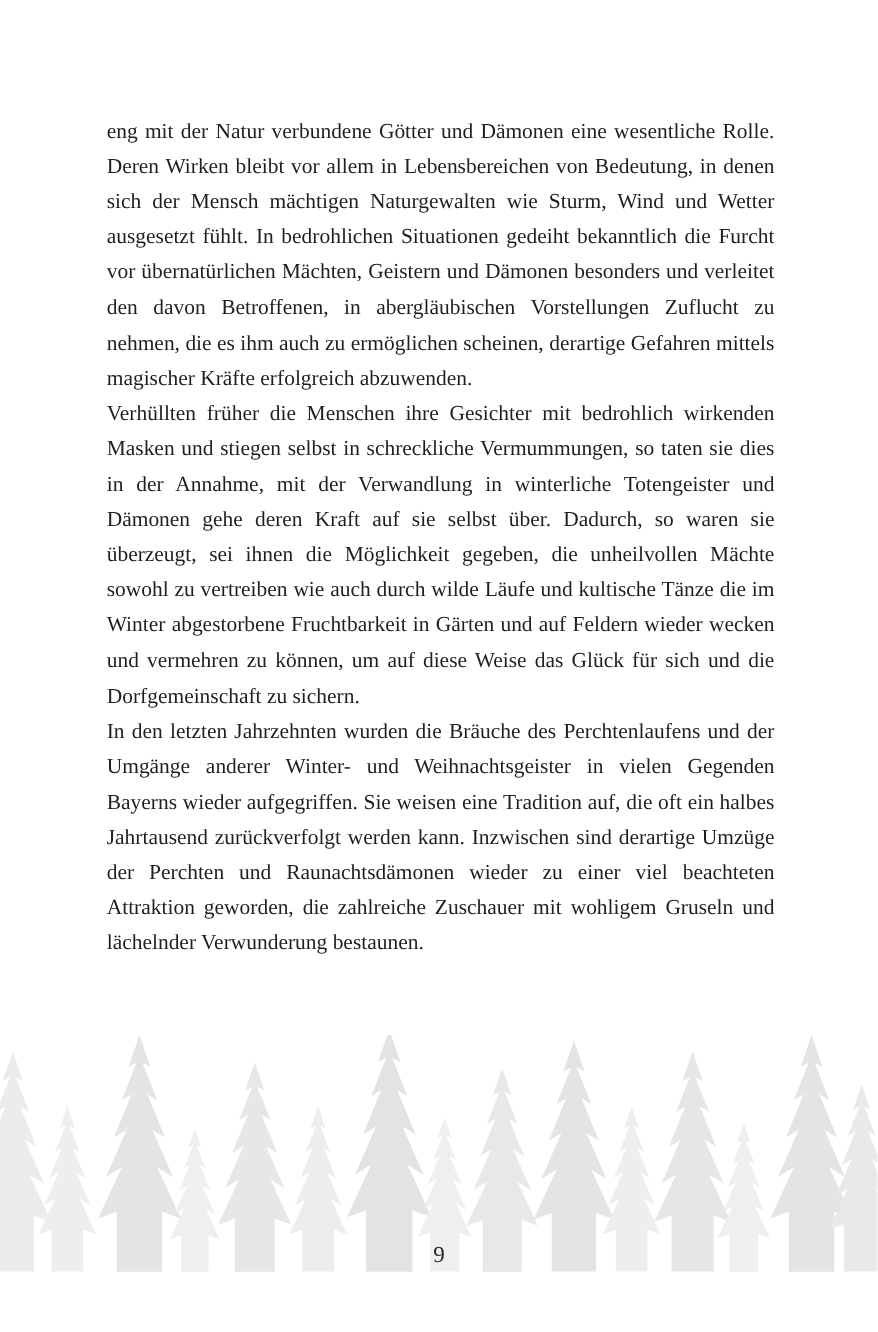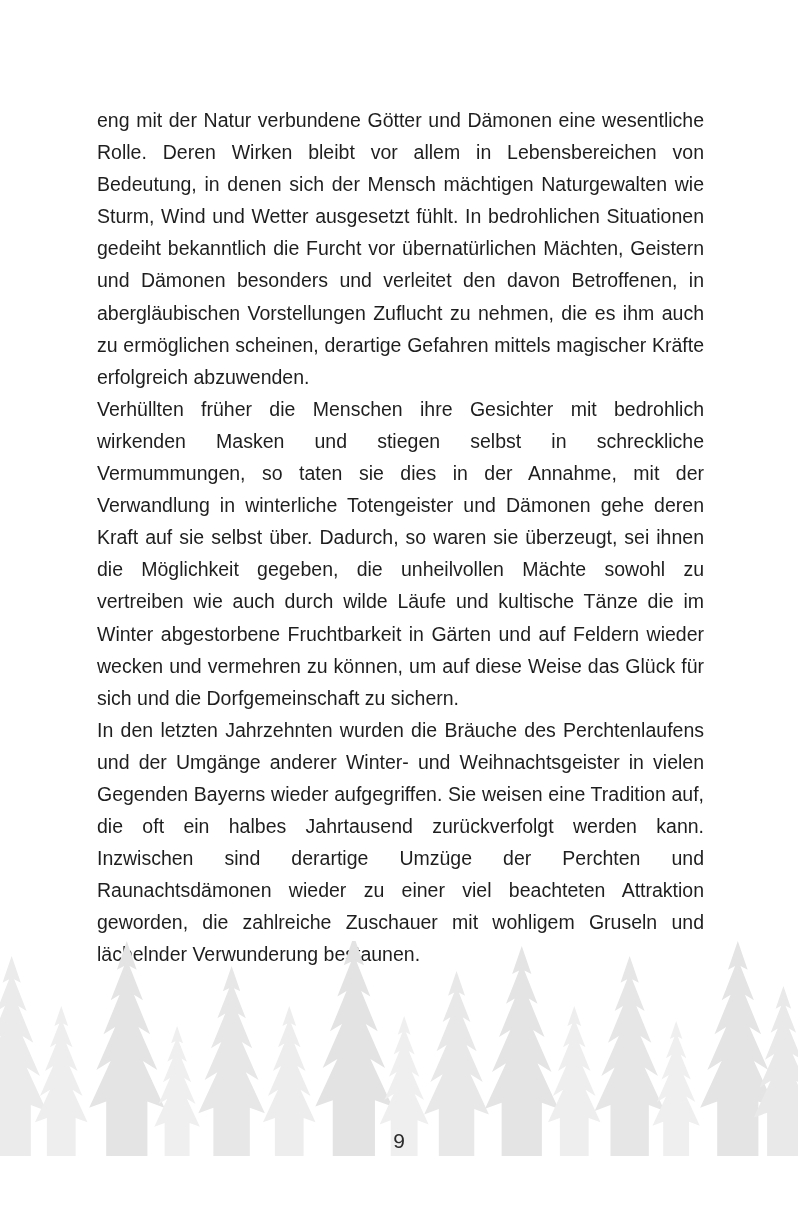"eng mit der Natur verbundene" .page { font-family: Liberation Sans, sans-serif -> Liberation Serif, serif }
